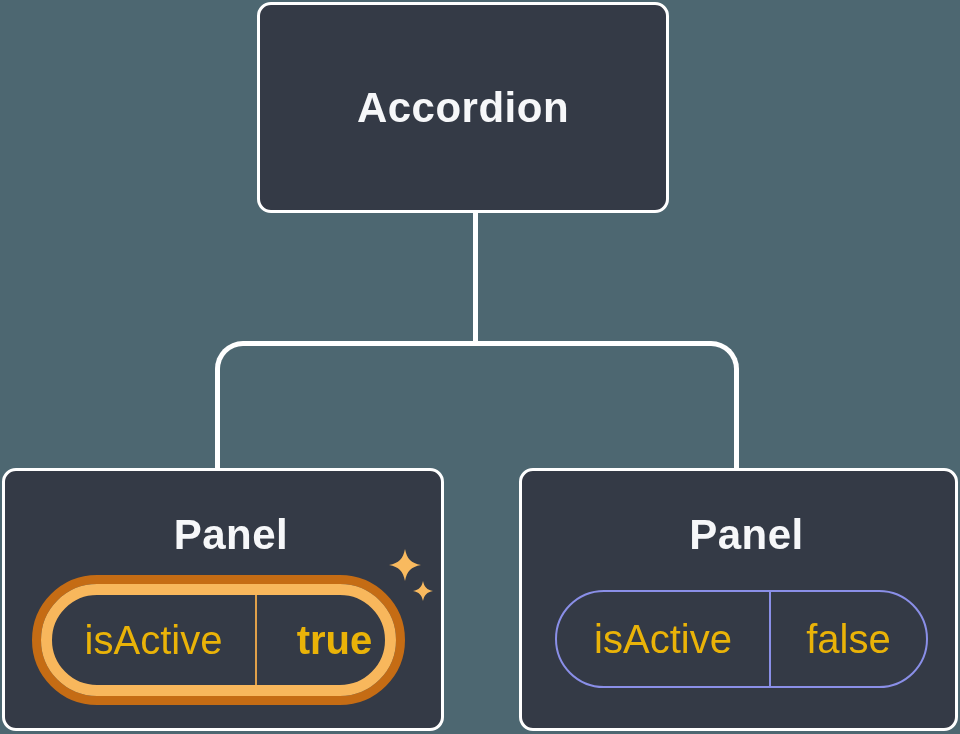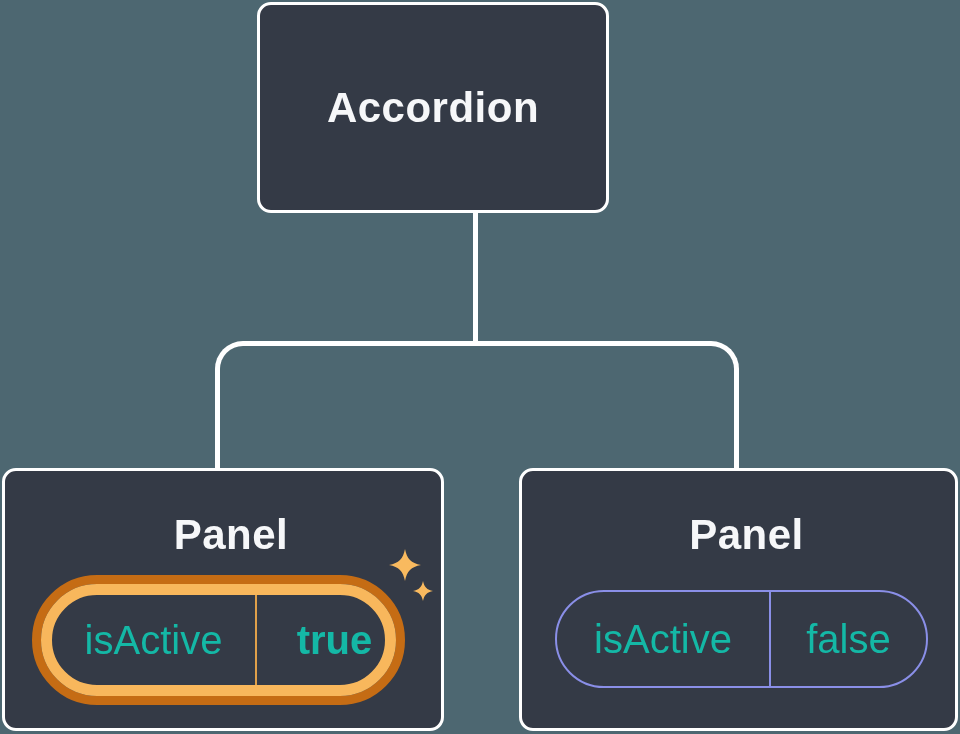"Accordion" #accordion-node { width: 352px -> 412px }
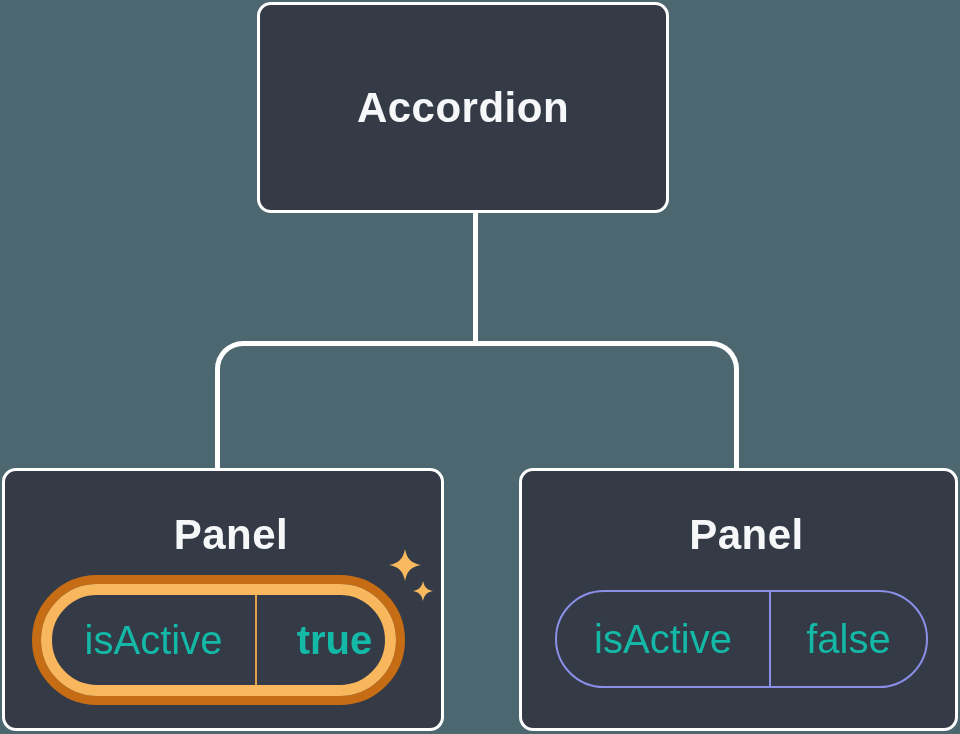"isActive" .pill-cell { color: #14b8a6 -> #eab308 }
